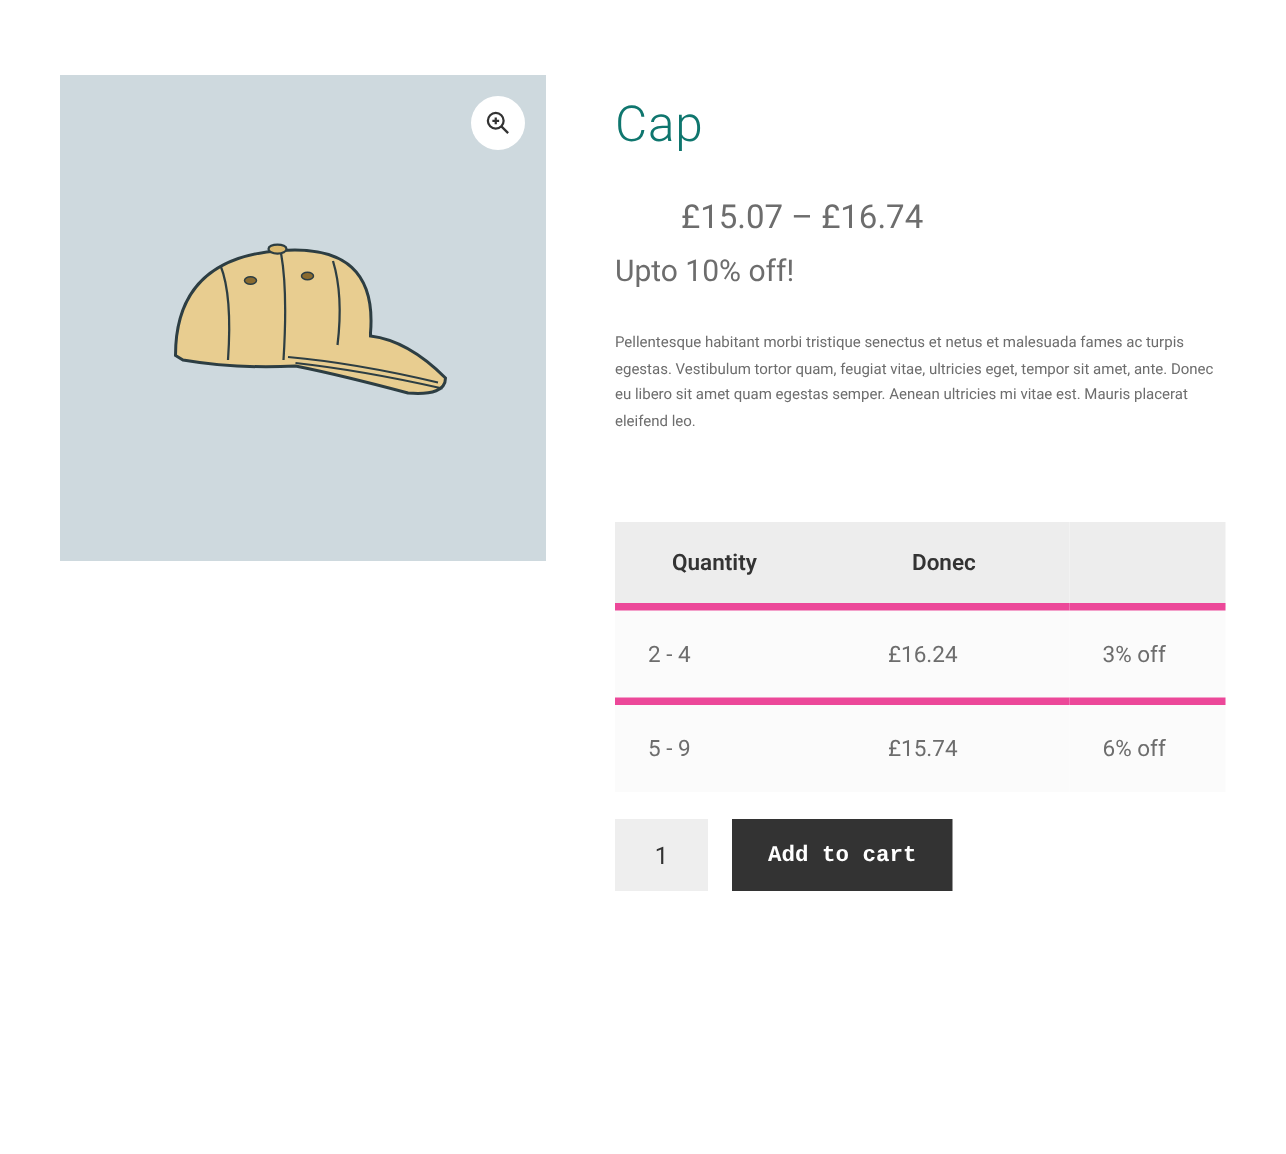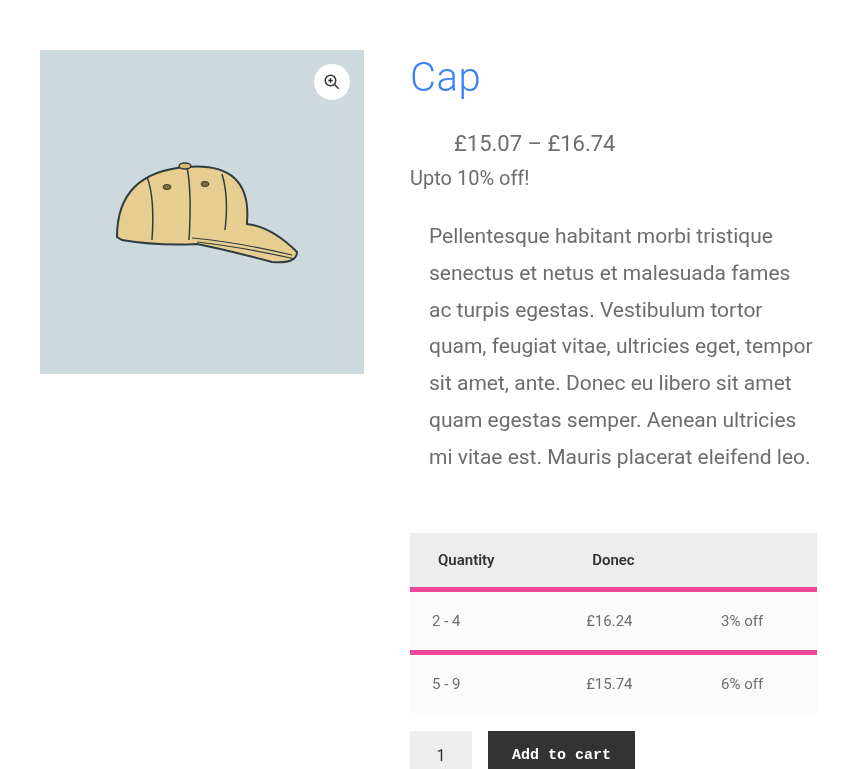"Cap" h1.title { color: #3b82f6 -> #0f766e; font-size: 40px -> 33px; margin-top: 4px -> 14px }
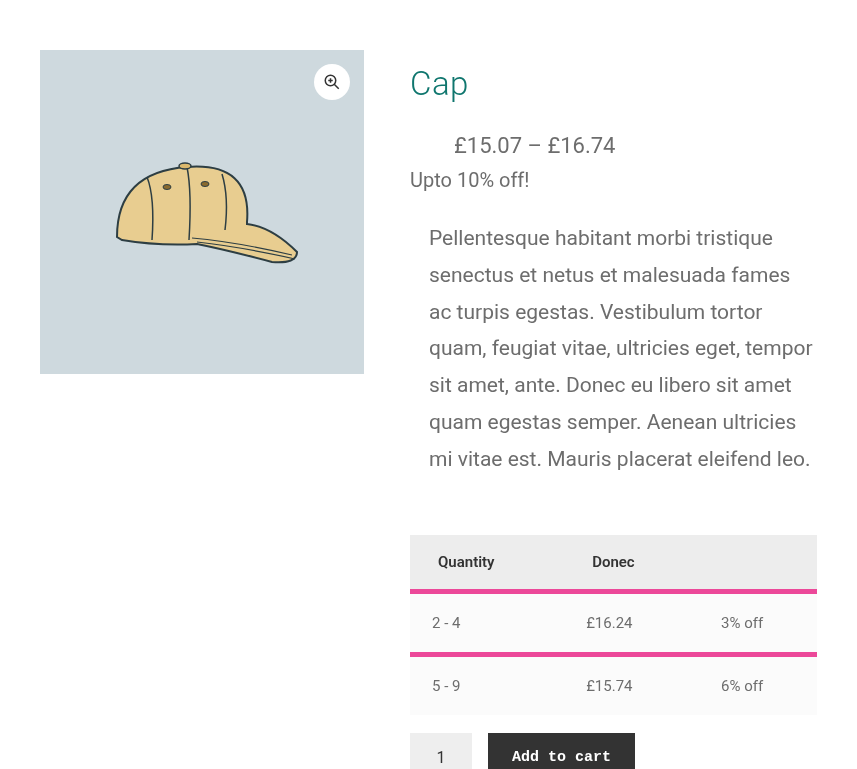"Pellentesque habitant morbi tristique" .description { font-size: 21px -> 10px; margin-left: 19px -> none }
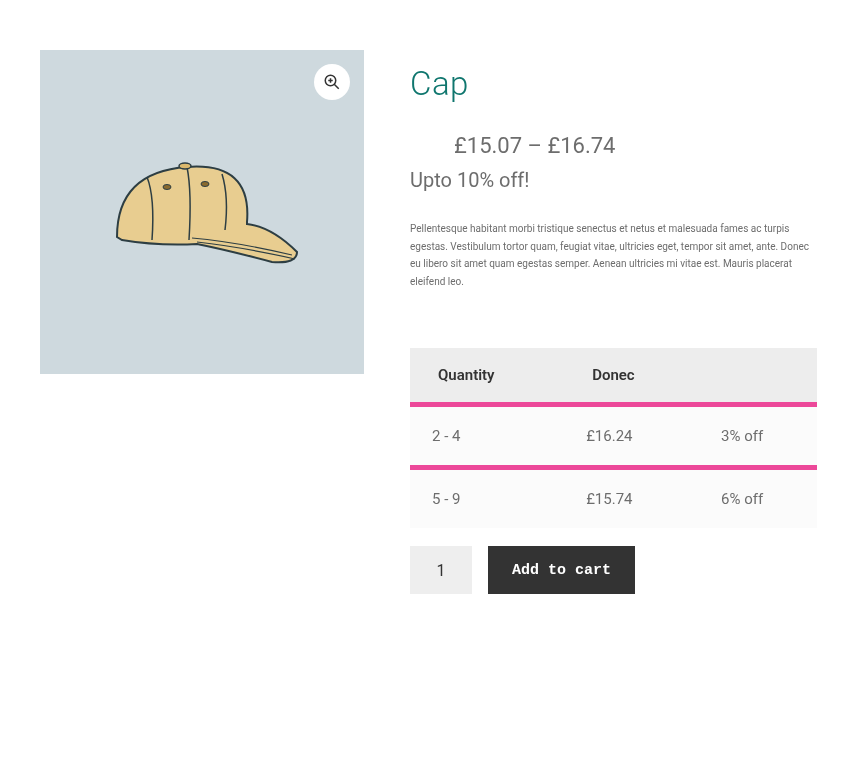"Quantity" table.pricing thead th { padding: 18px 28px -> 18px 38px }
